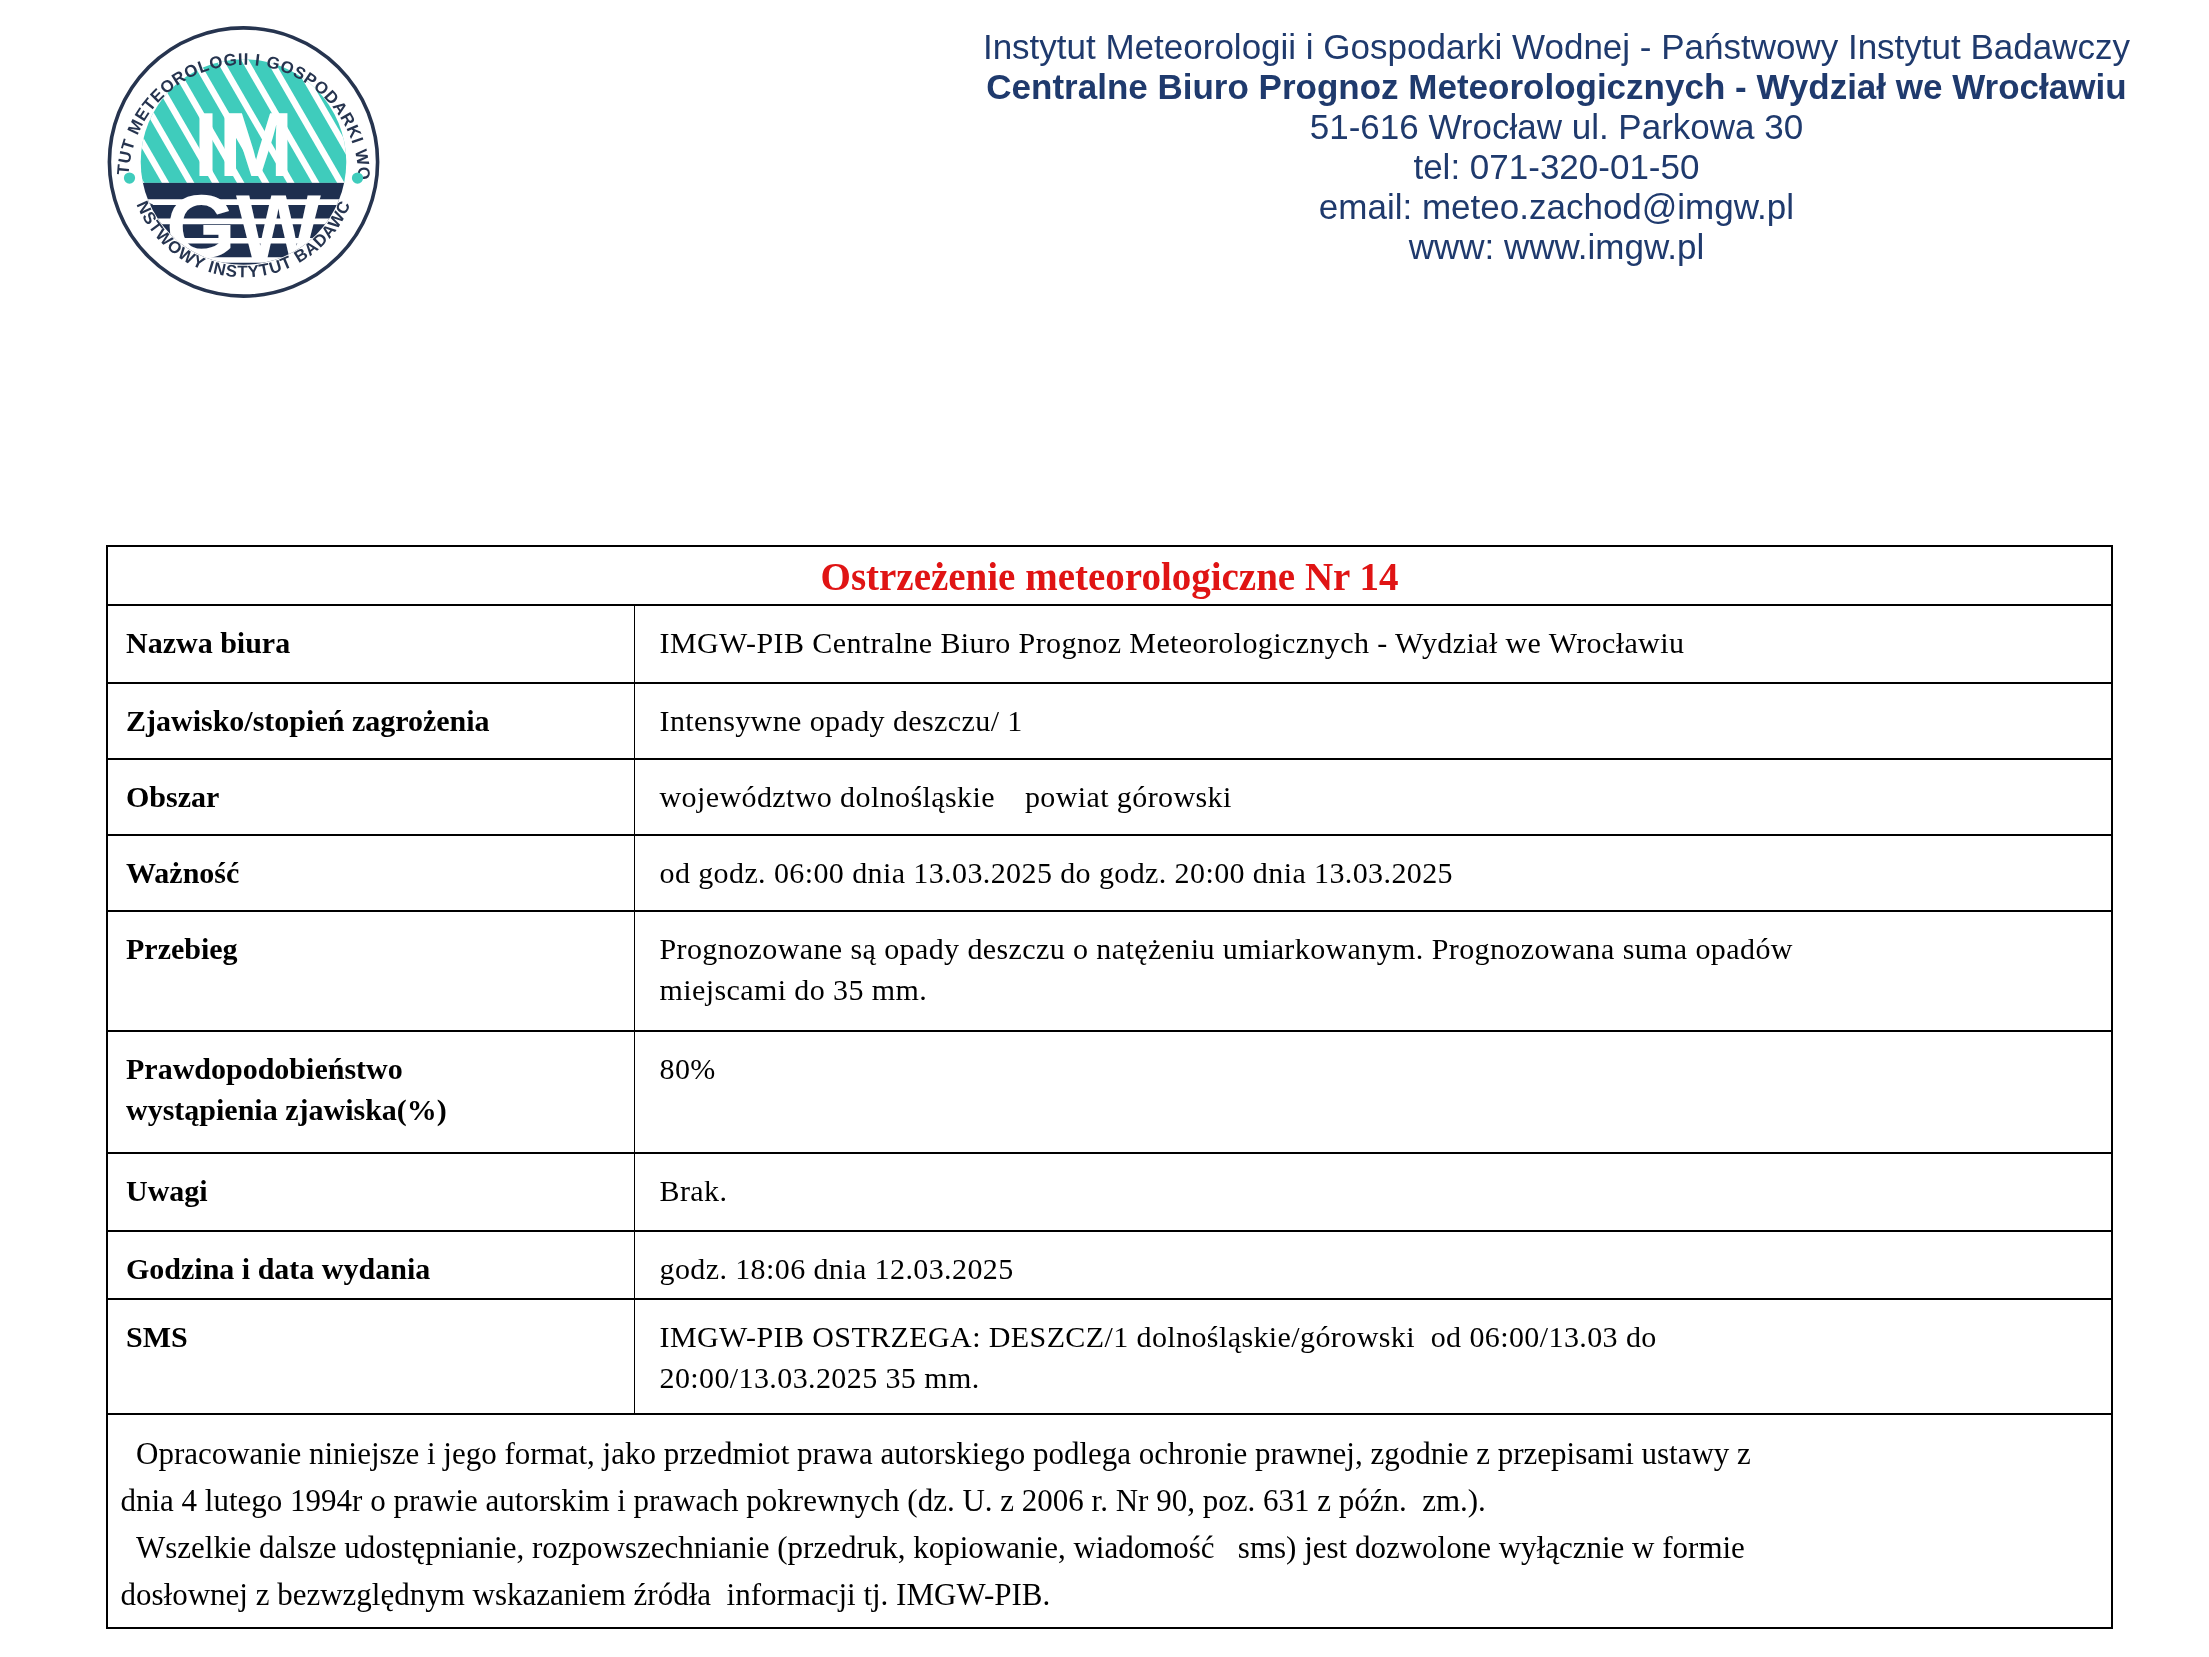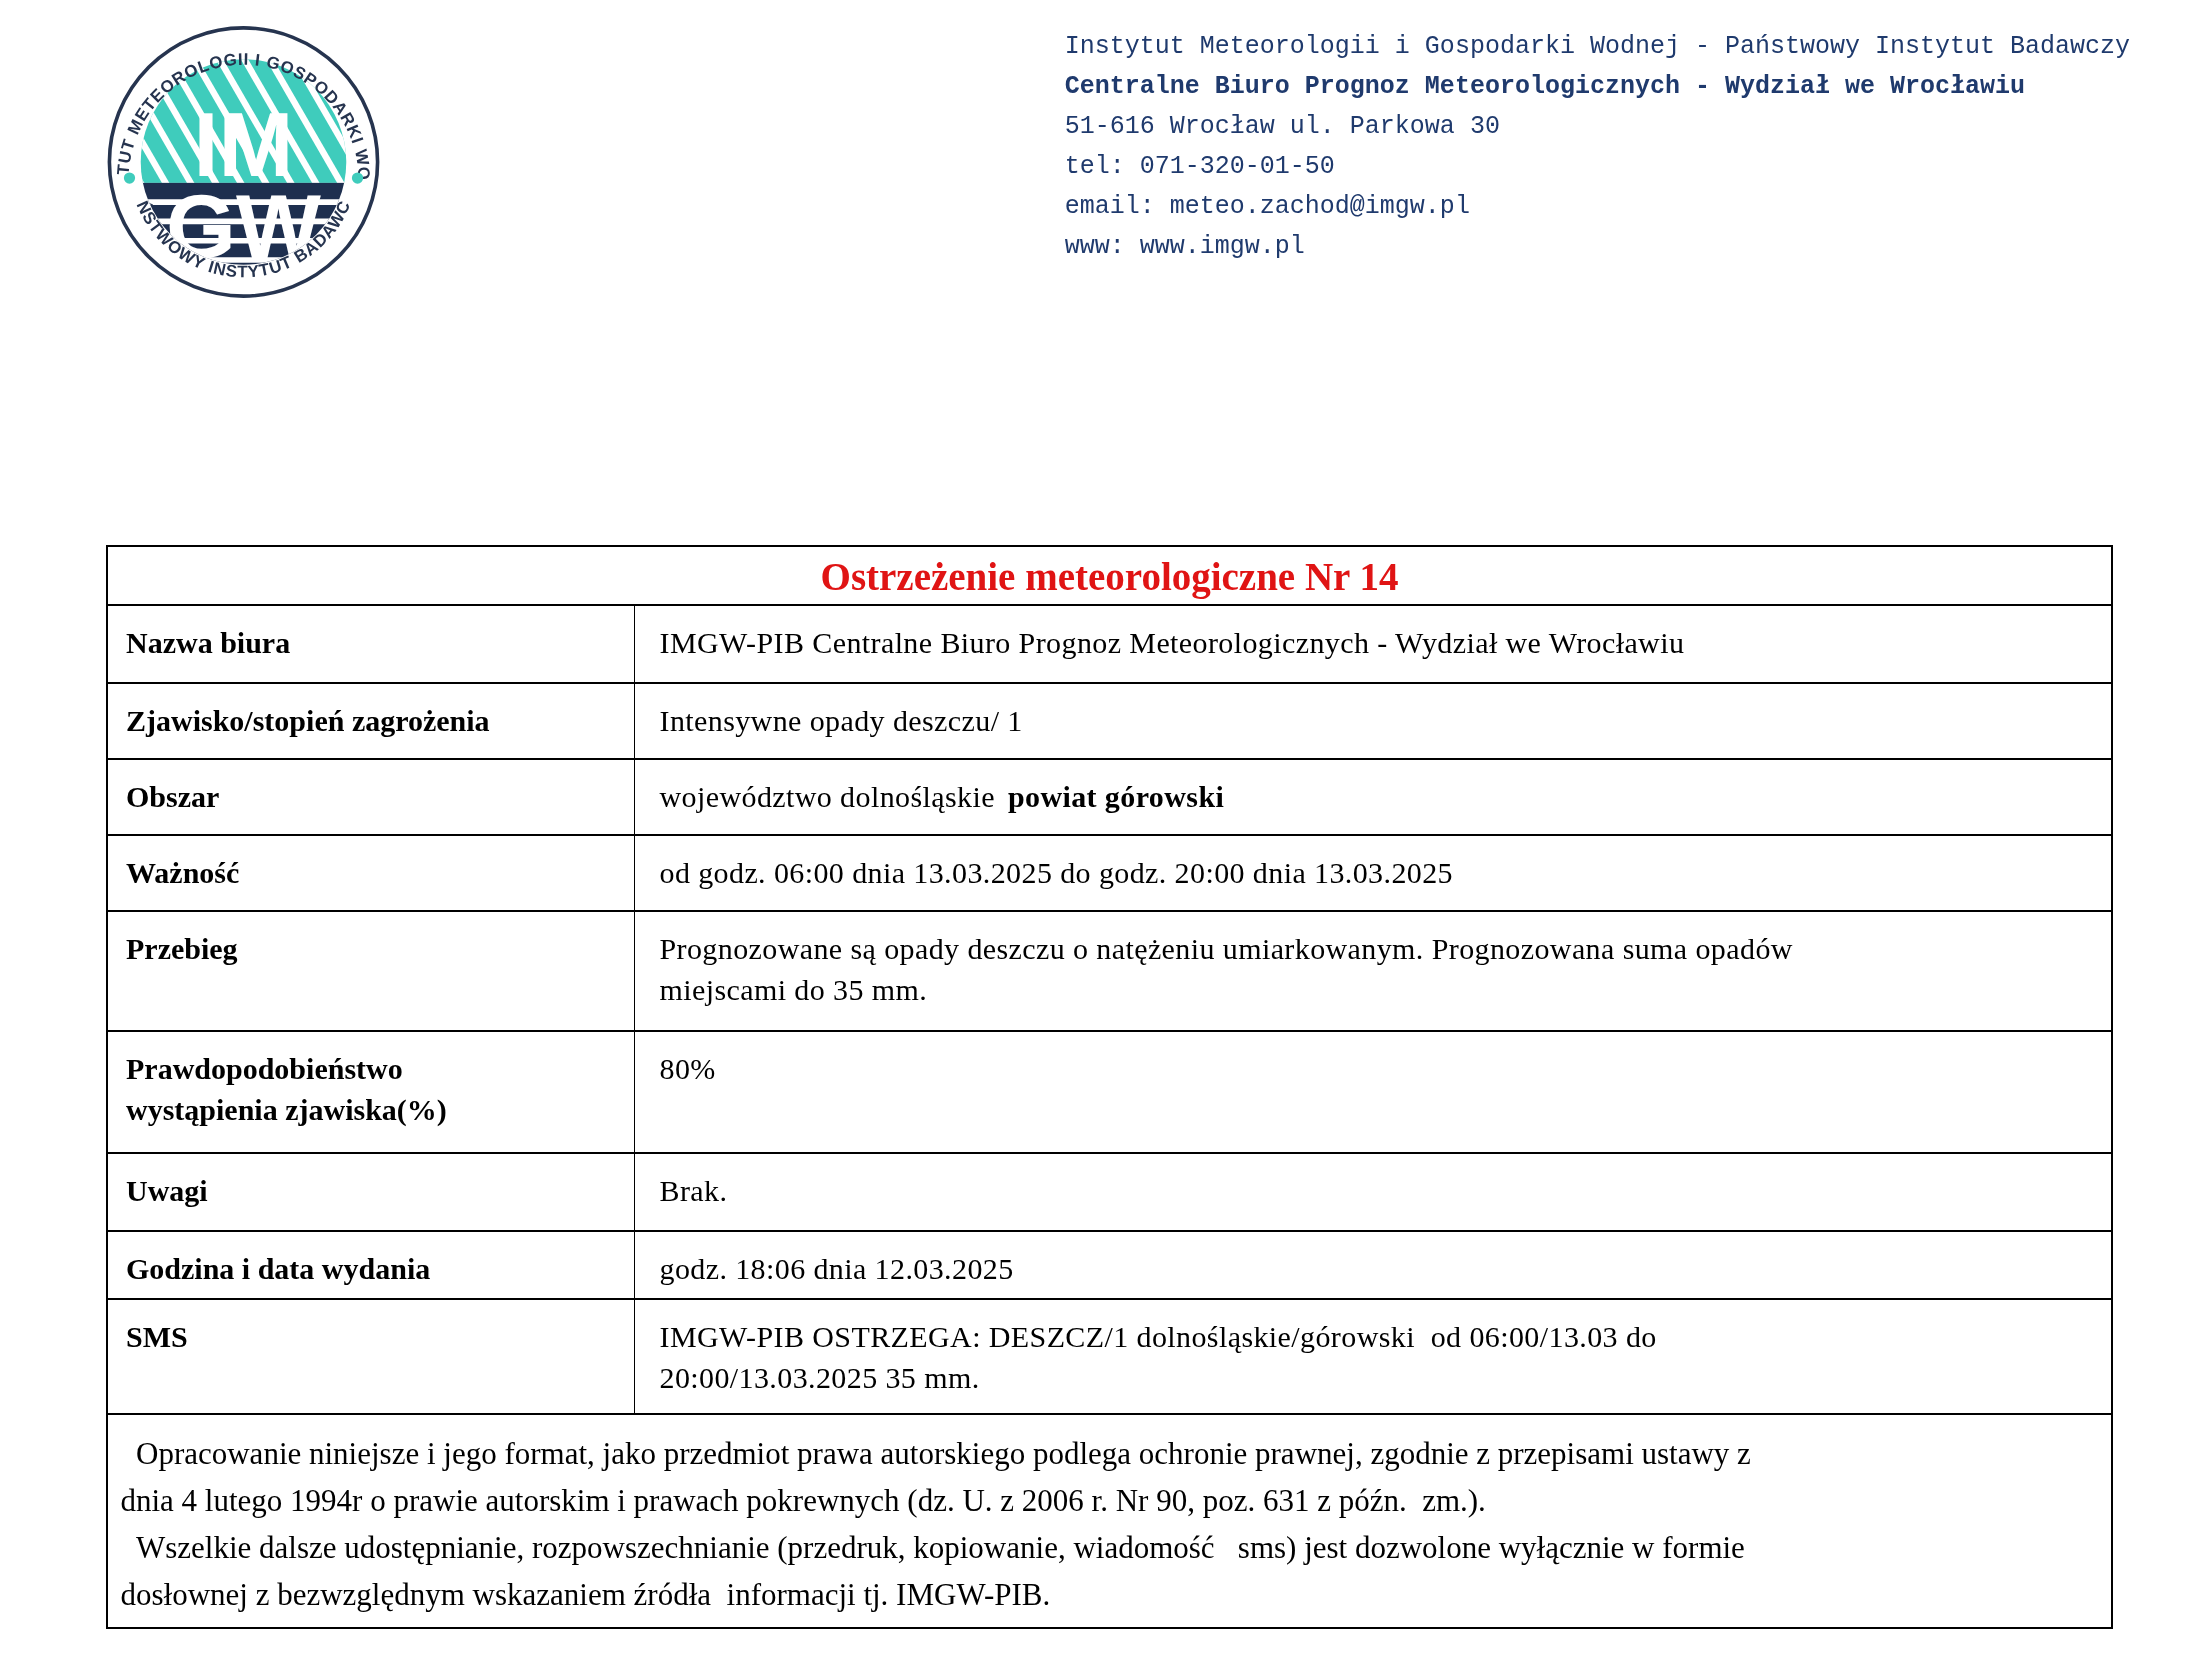"Instytut Meteorologii i Gospodarki Wodnej -" .contact { font-family: Liberation Mono, monospace -> Liberation Sans, sans-serif; font-size: 25px -> 35px; text-align: left -> center }
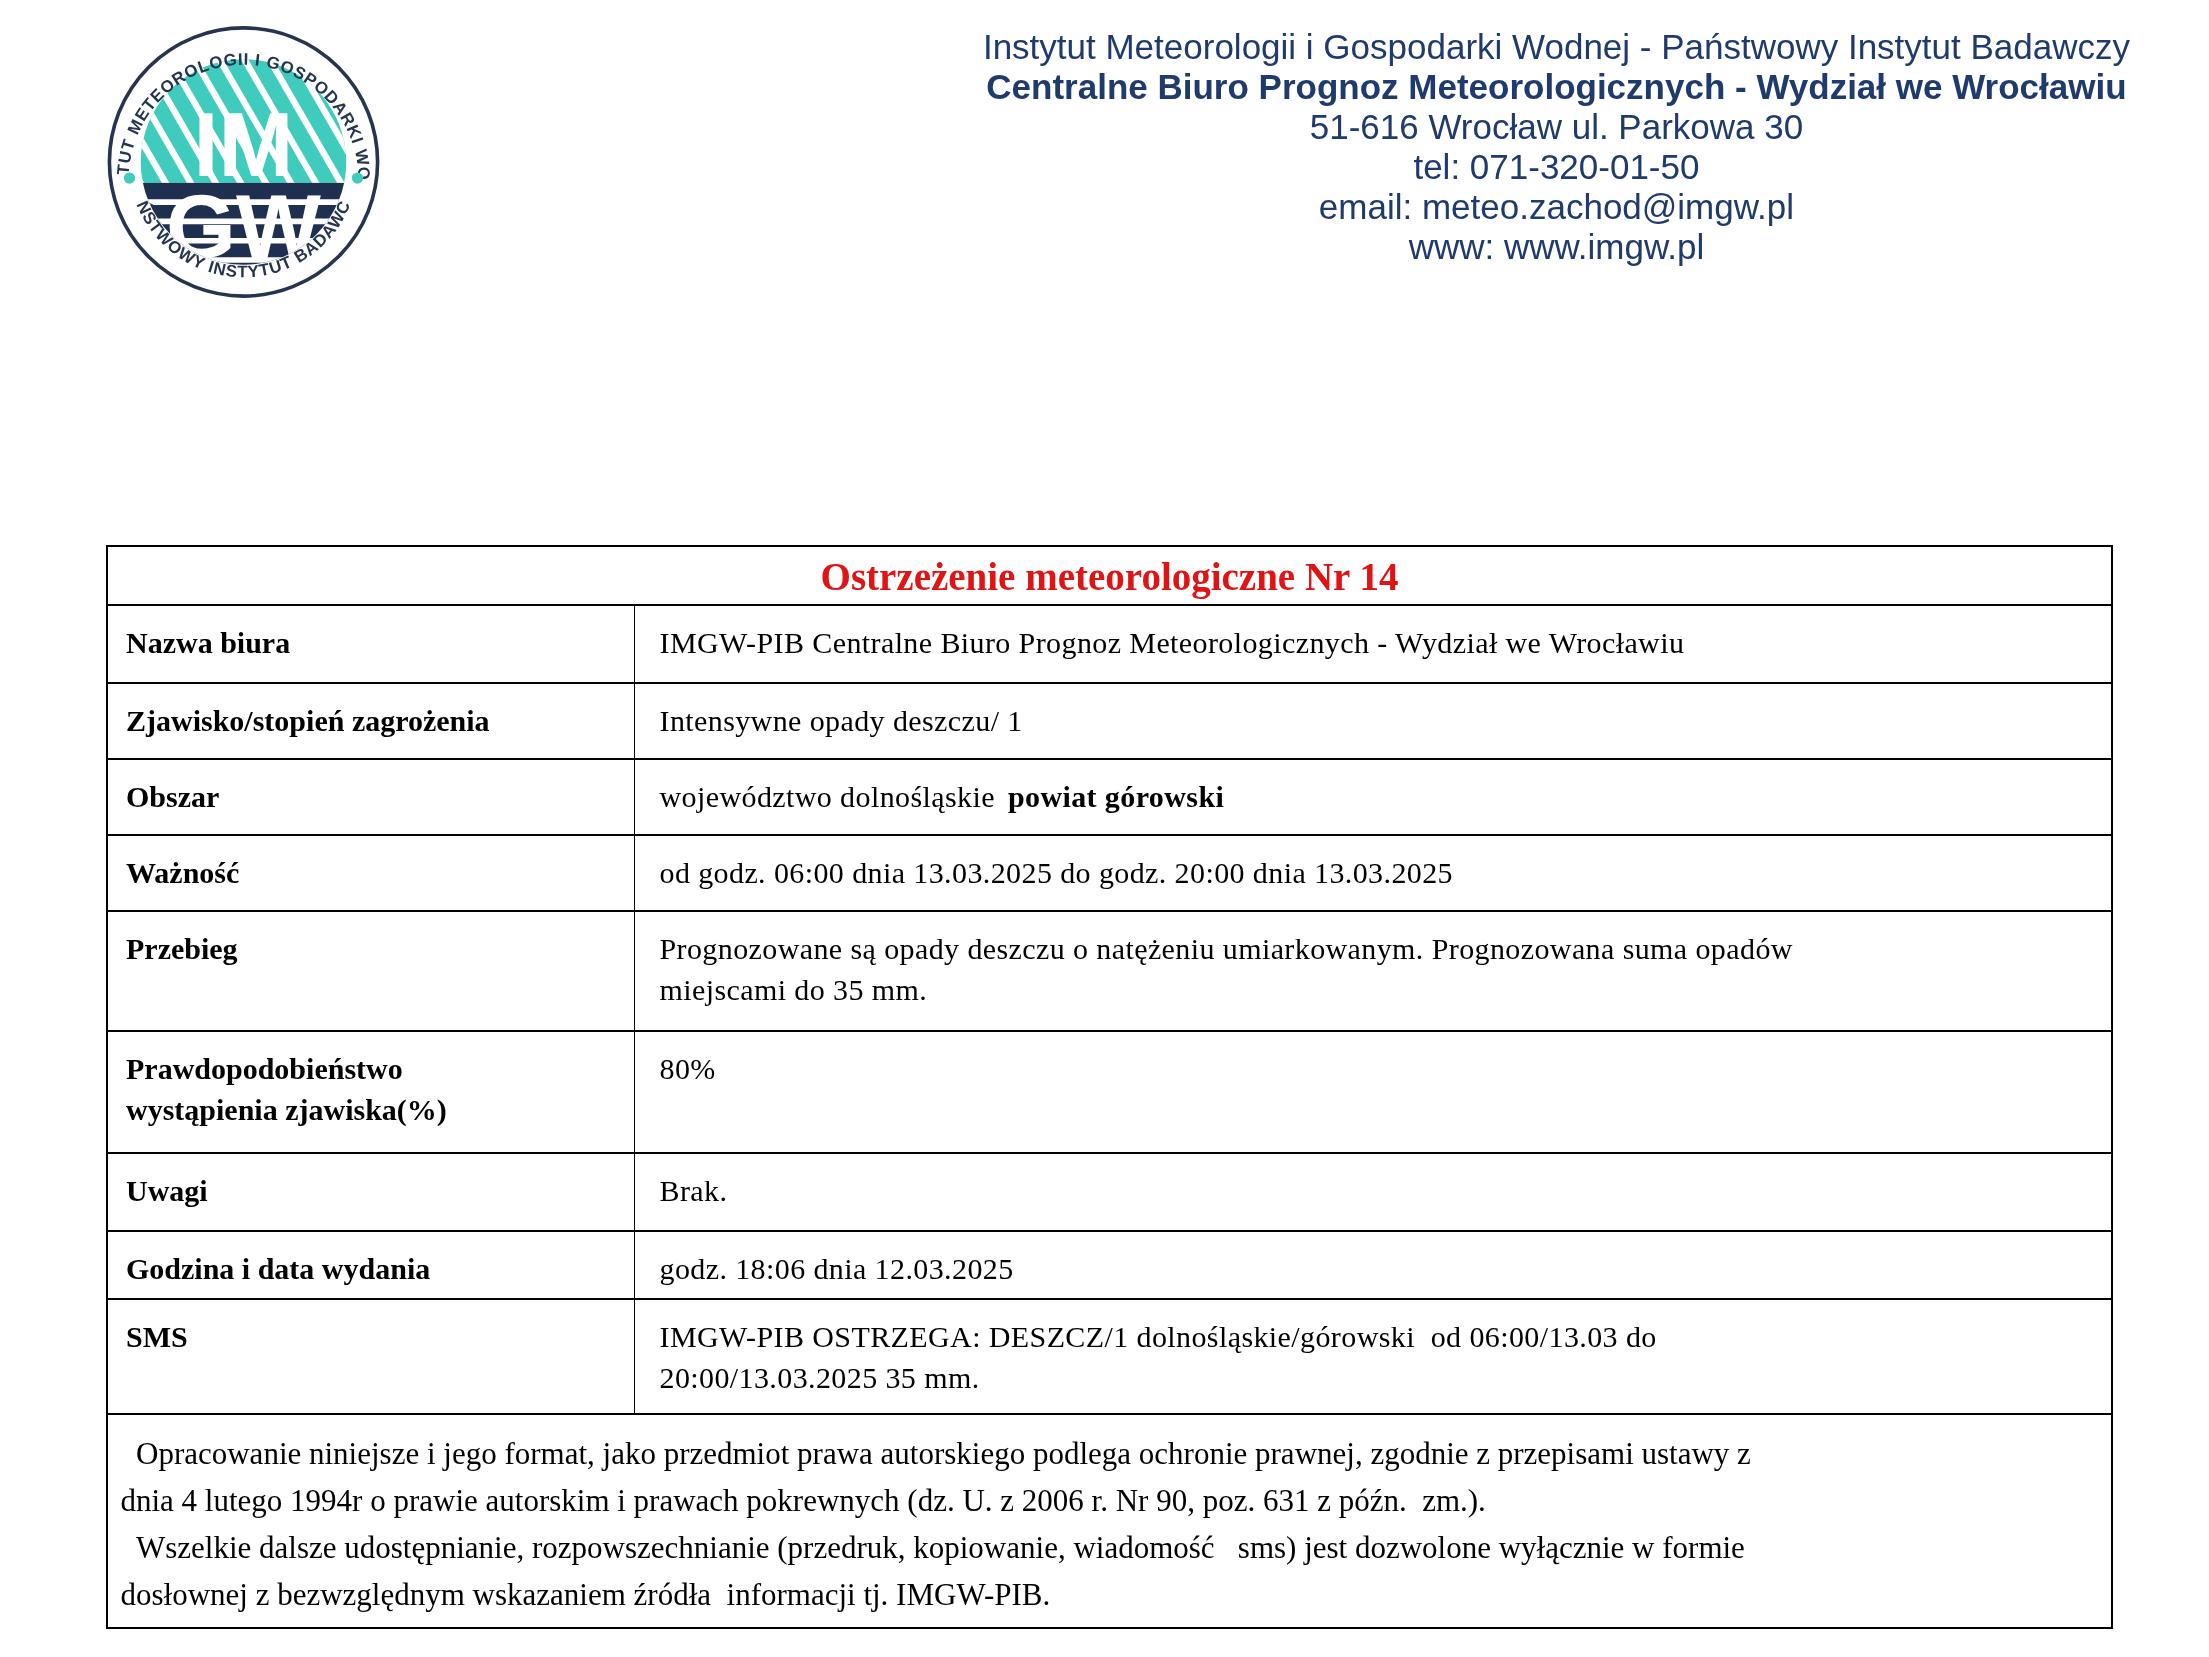"powiat górowski" td.val .bold-part { font-weight: bold -> normal; margin-left: 13px -> 30px }
